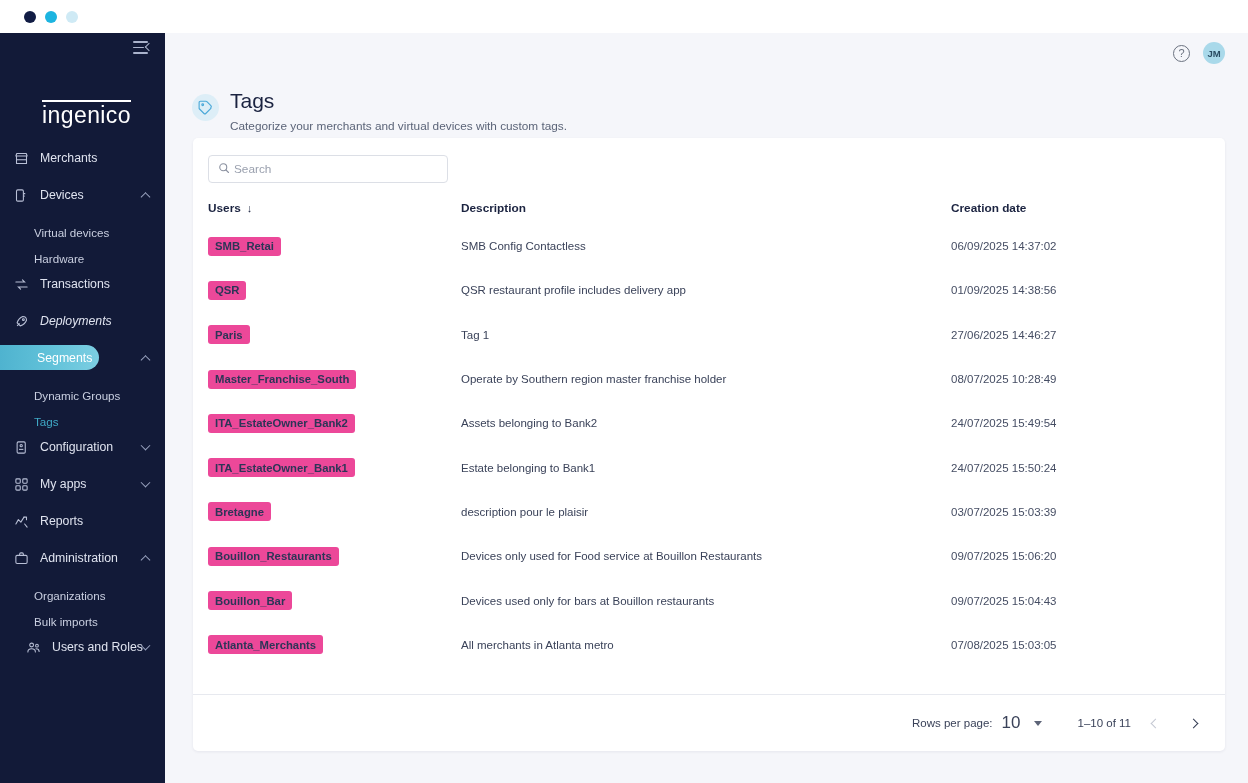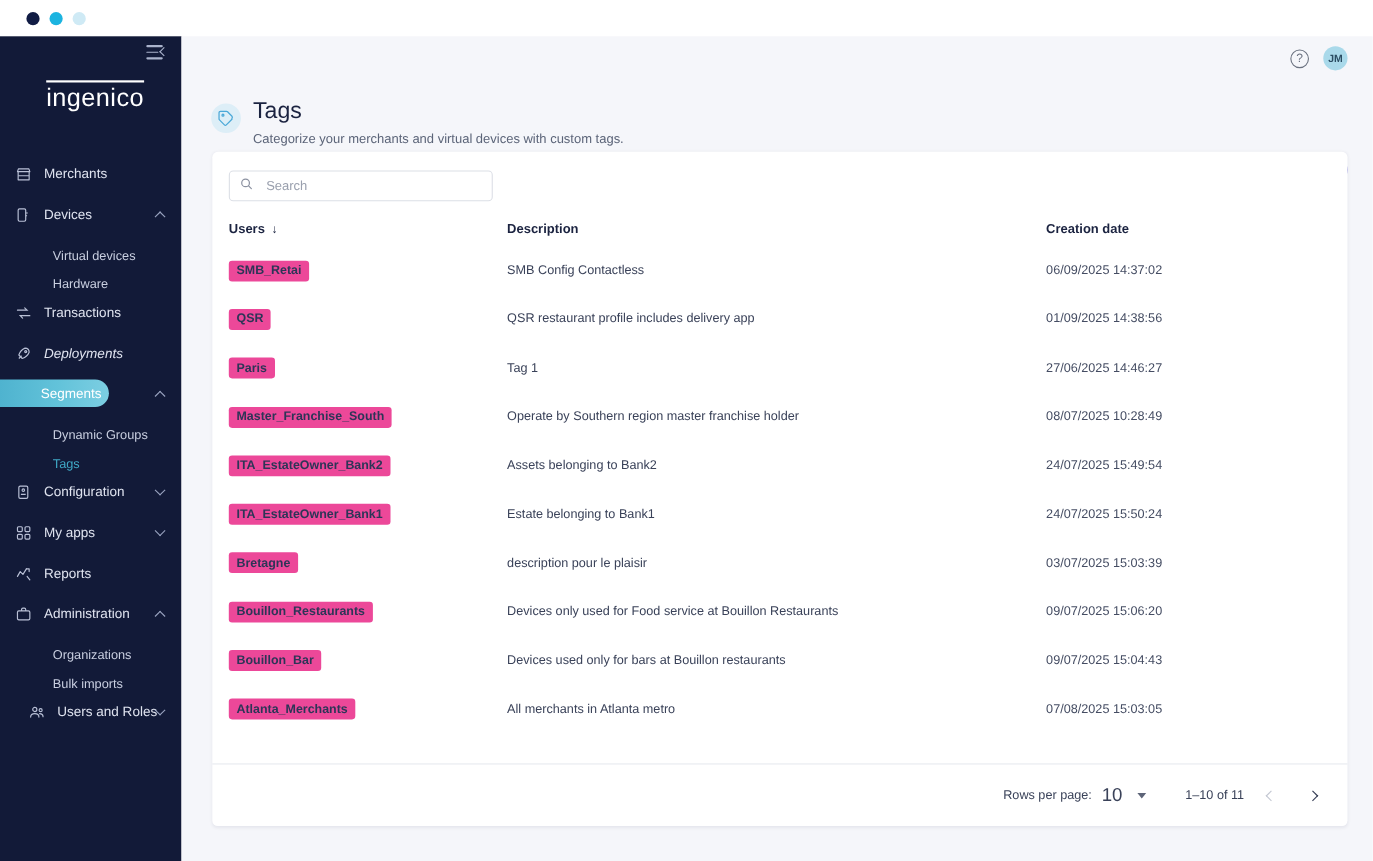"ingenico" .brand { align-items: flex-start -> flex-end }
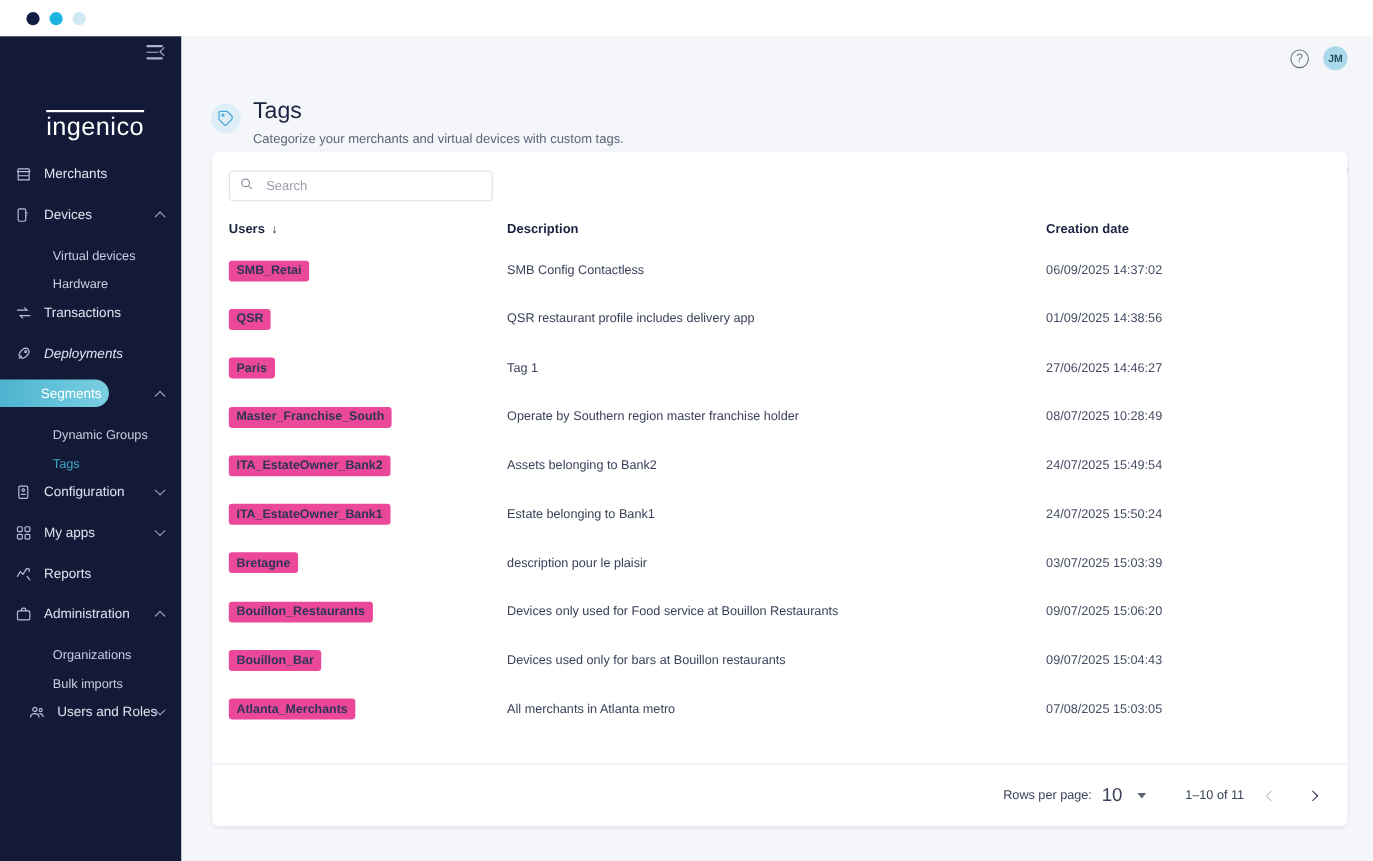"Search" .search-box { gap: 12px -> 4px }
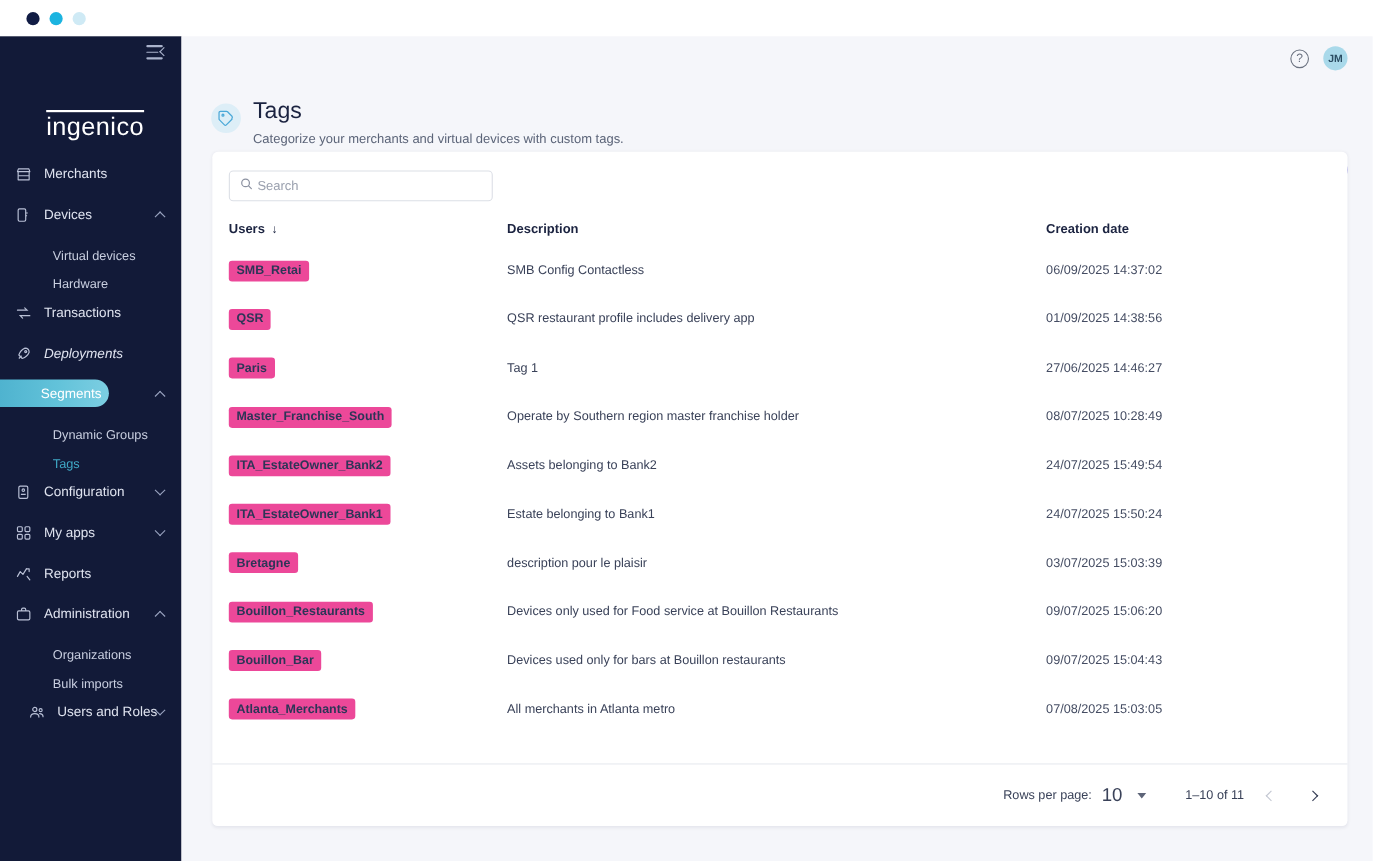"Virtual devices" .nav-sub { padding-left: 48px -> 34px }
